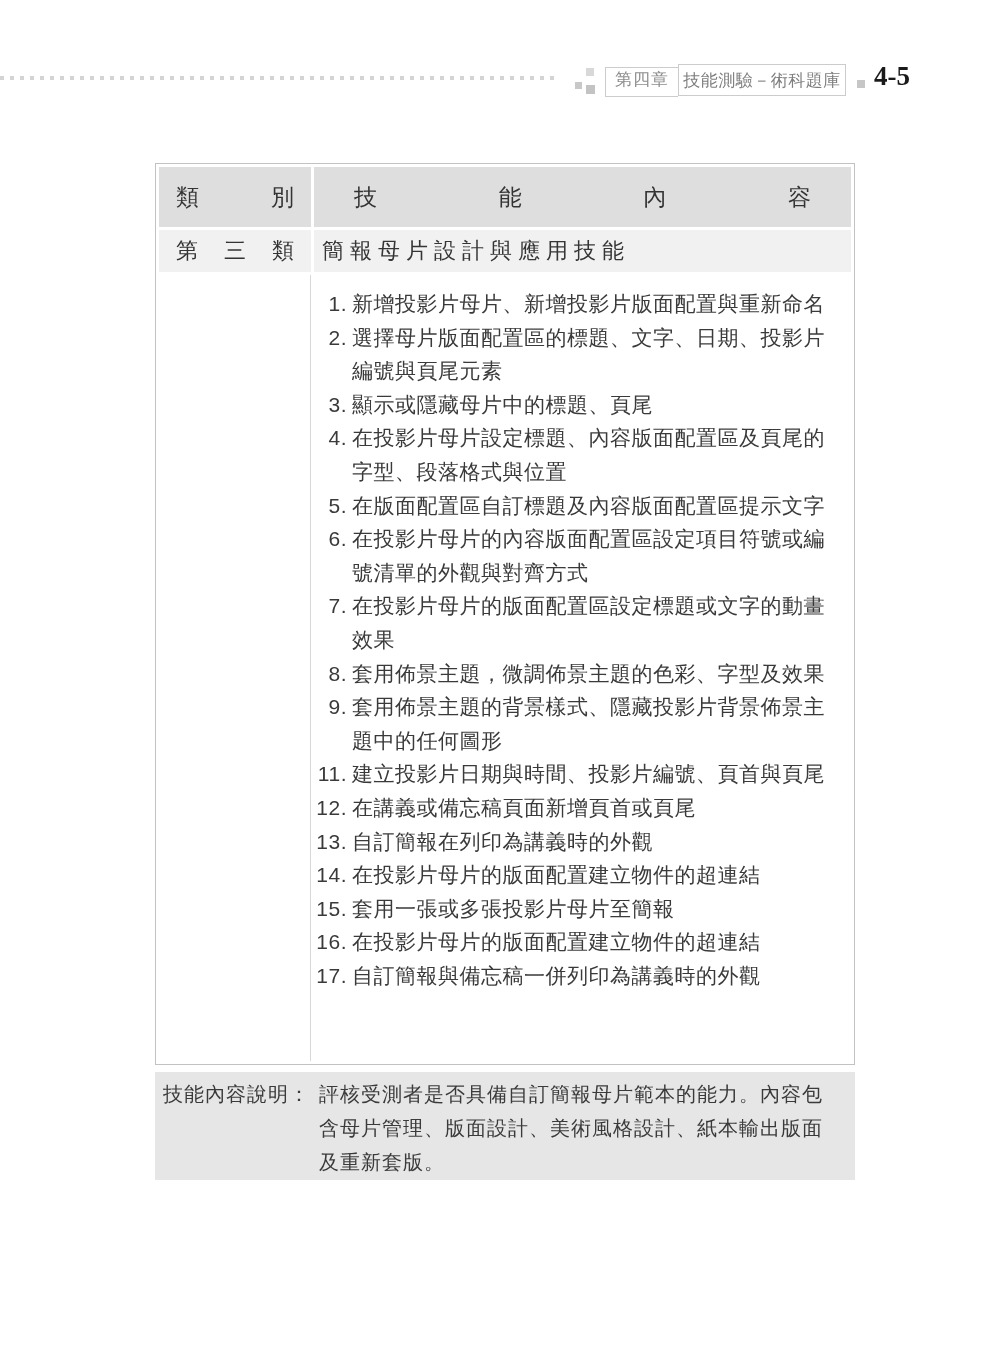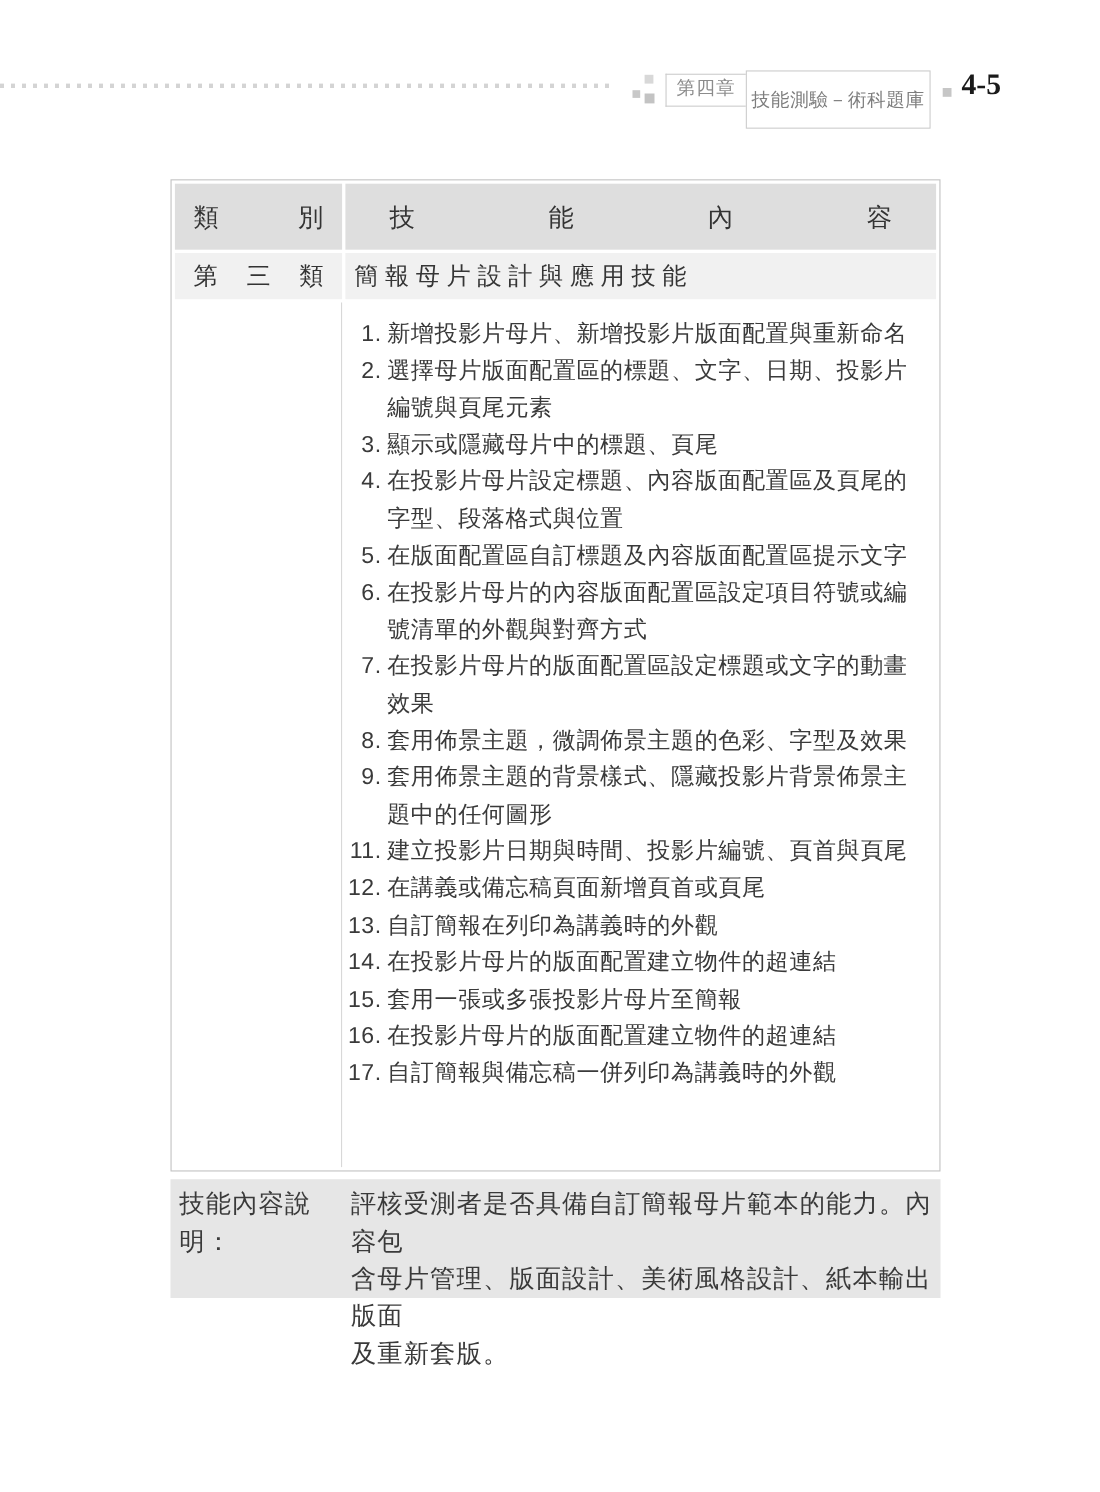"技能測驗－術科題庫" .chapter-box2 { height: 53px -> 32px }
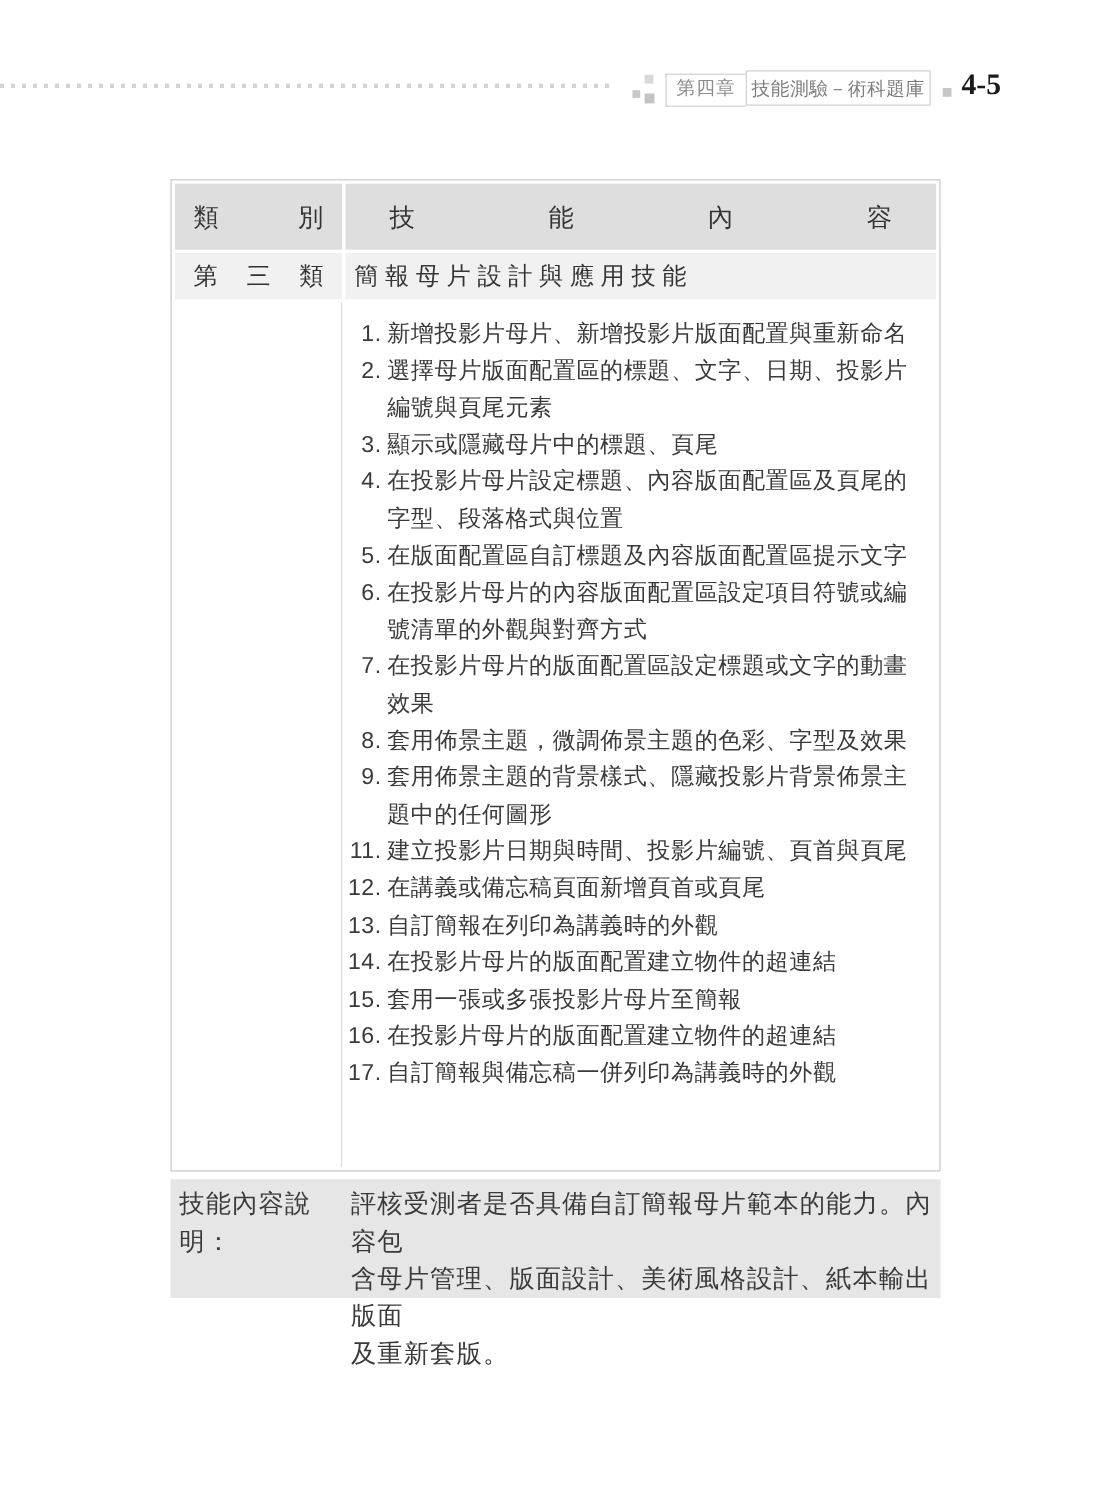"技能內容說明：" .note { font-size: 23px -> 20px }
